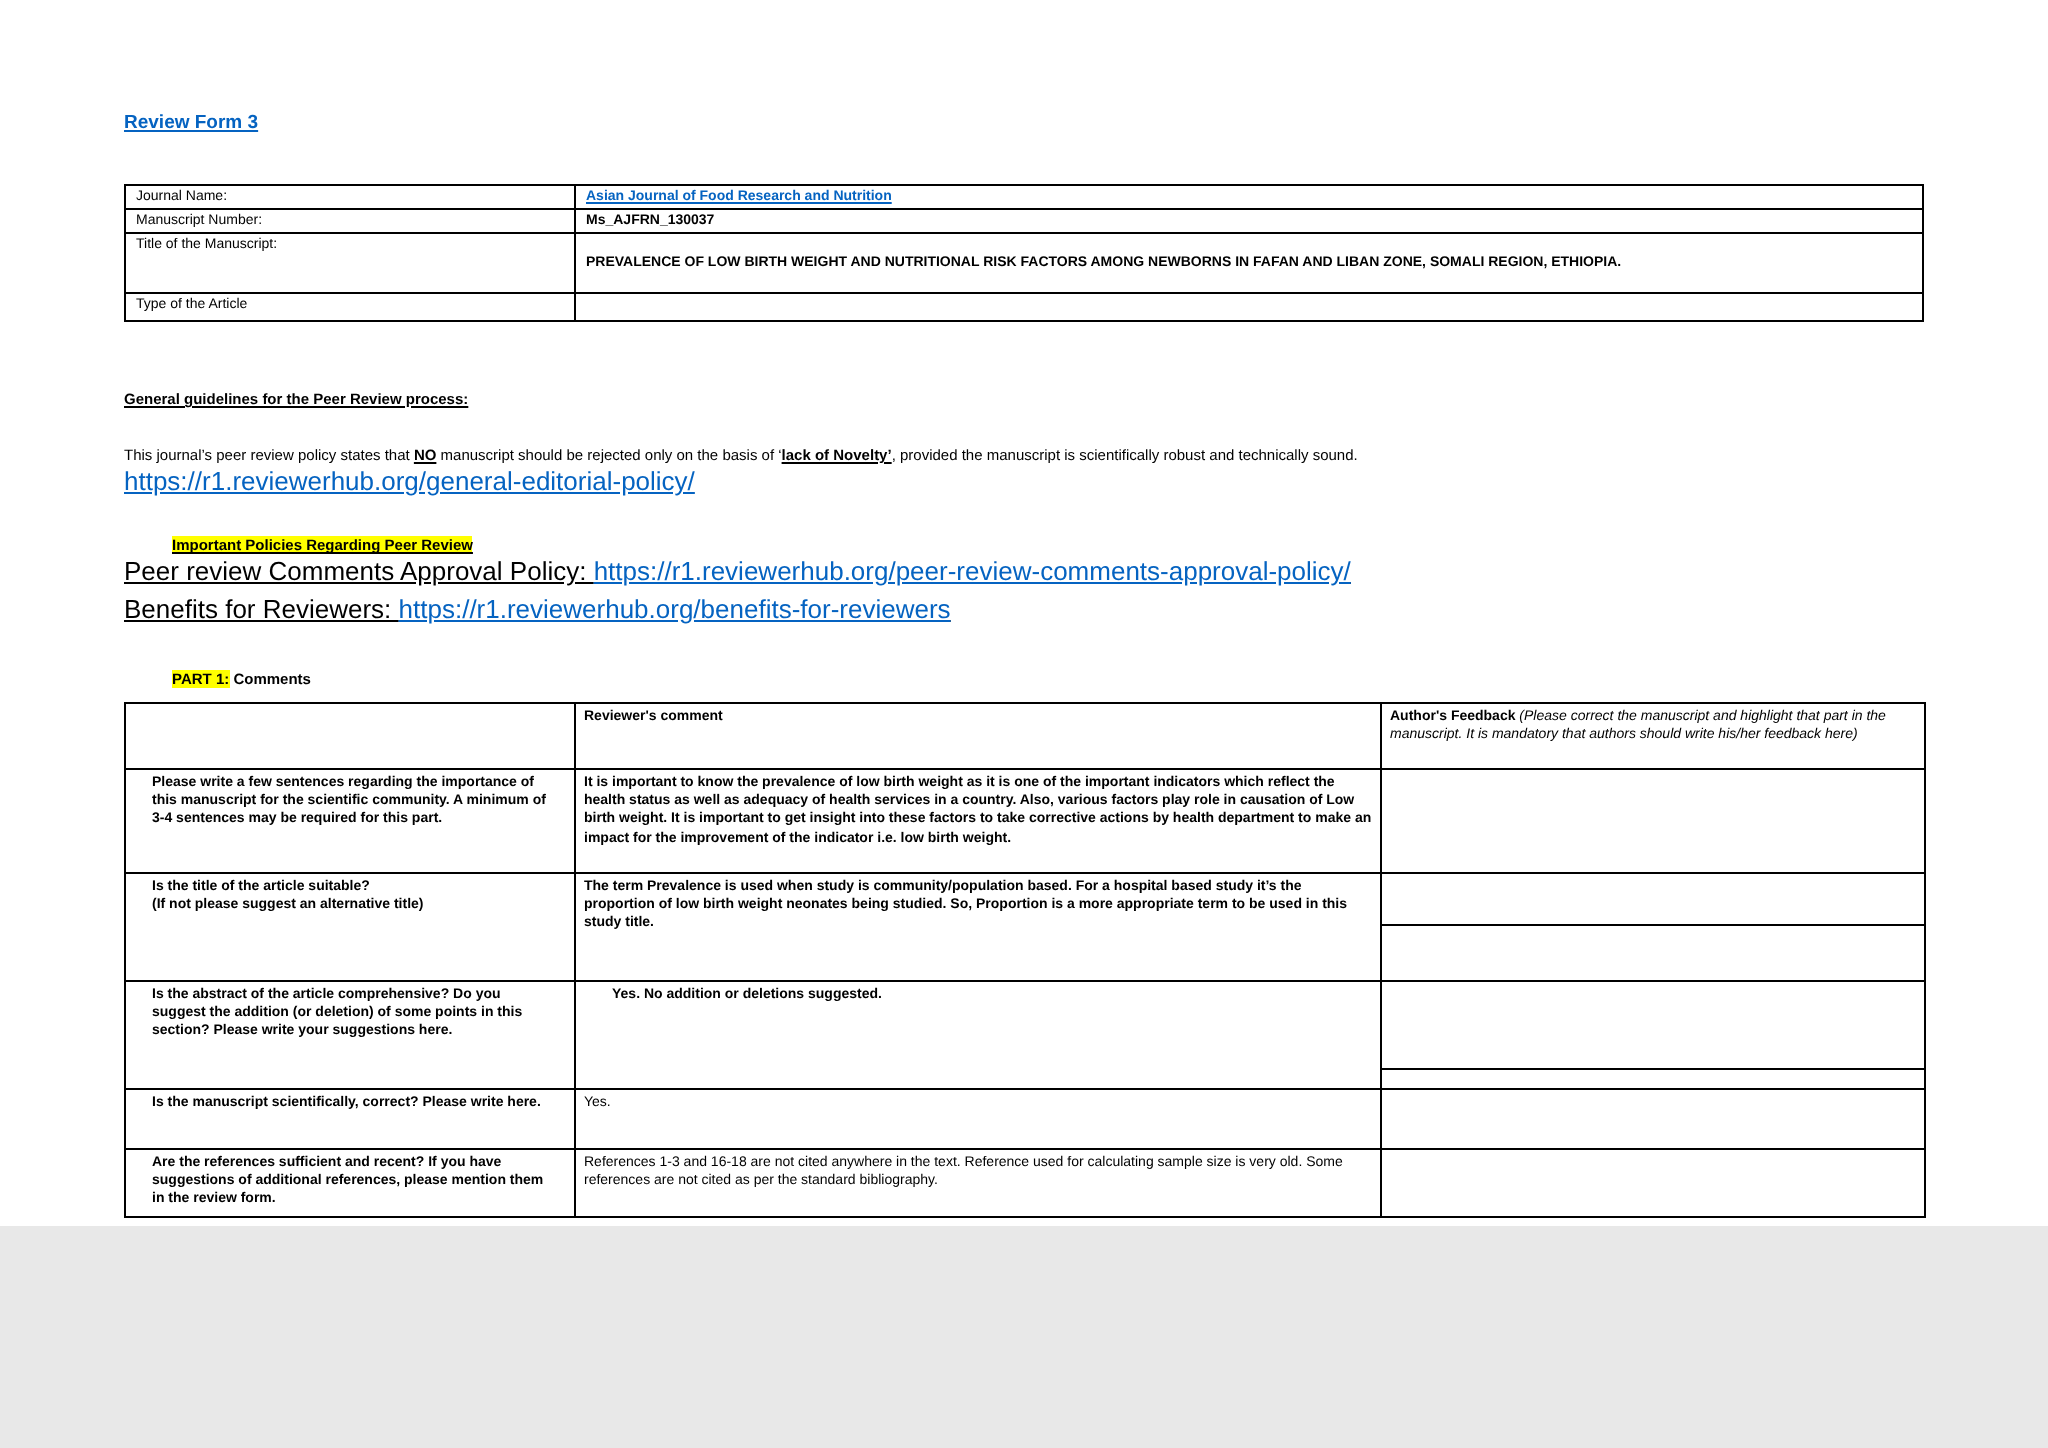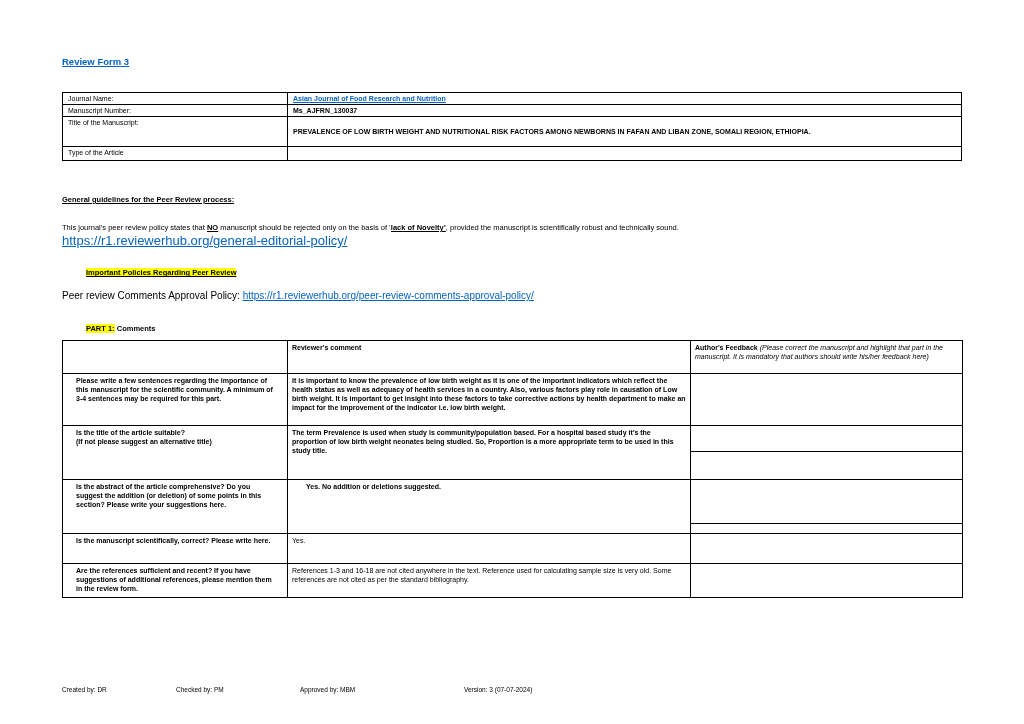"Review Form 3" .page { height: 724px -> 613px }
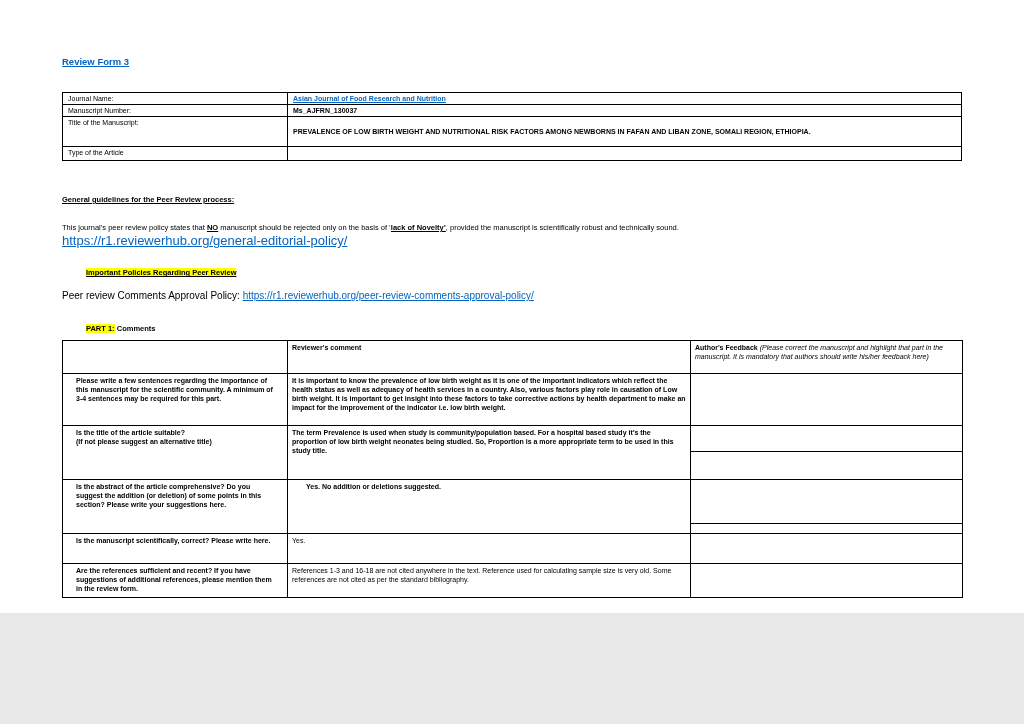"Peer review Comments Approval Policy:" .policy-line { font-size: 10px -> 13px; margin-top: 12px -> 0; text-decoration: none -> underline }
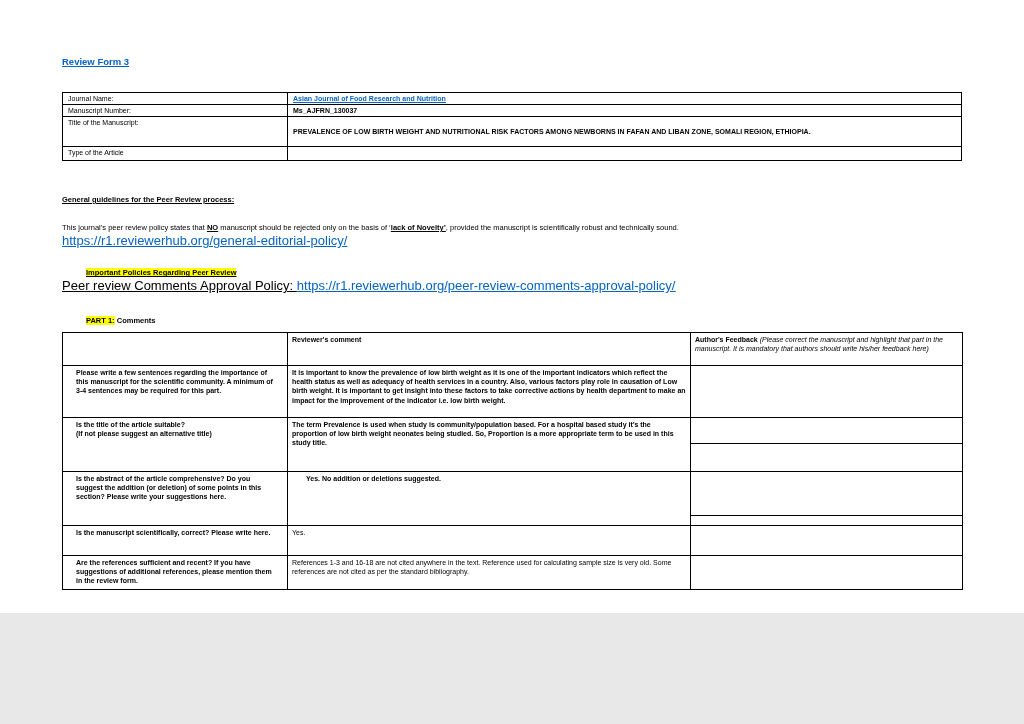"Benefits for Reviewers:" div { html: none -> <div><span>Benefits for Reviewers: </span><a>https://r1.reviewerhub.org/benefits-for-reviewers</a></div> }
